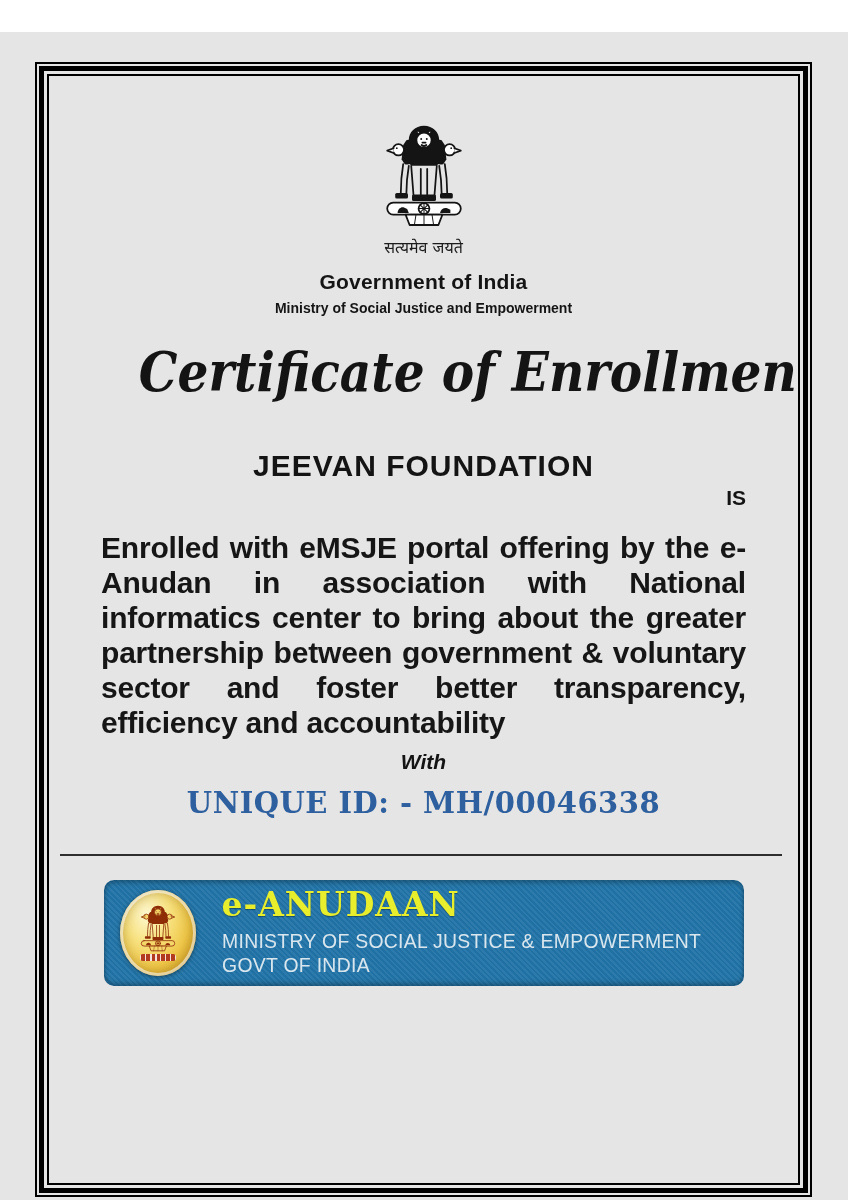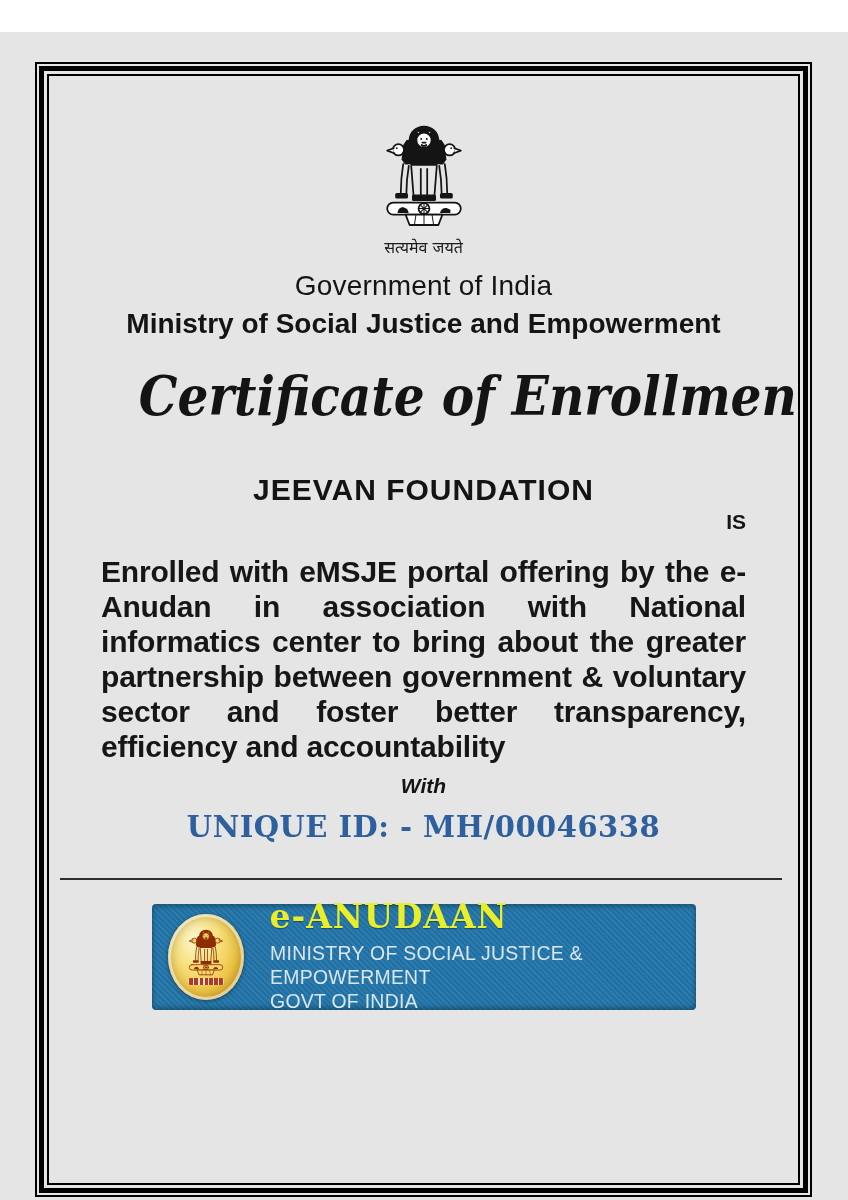"Government of India" .gov-title { font-size: 28px -> 21px; font-weight: normal -> bold }
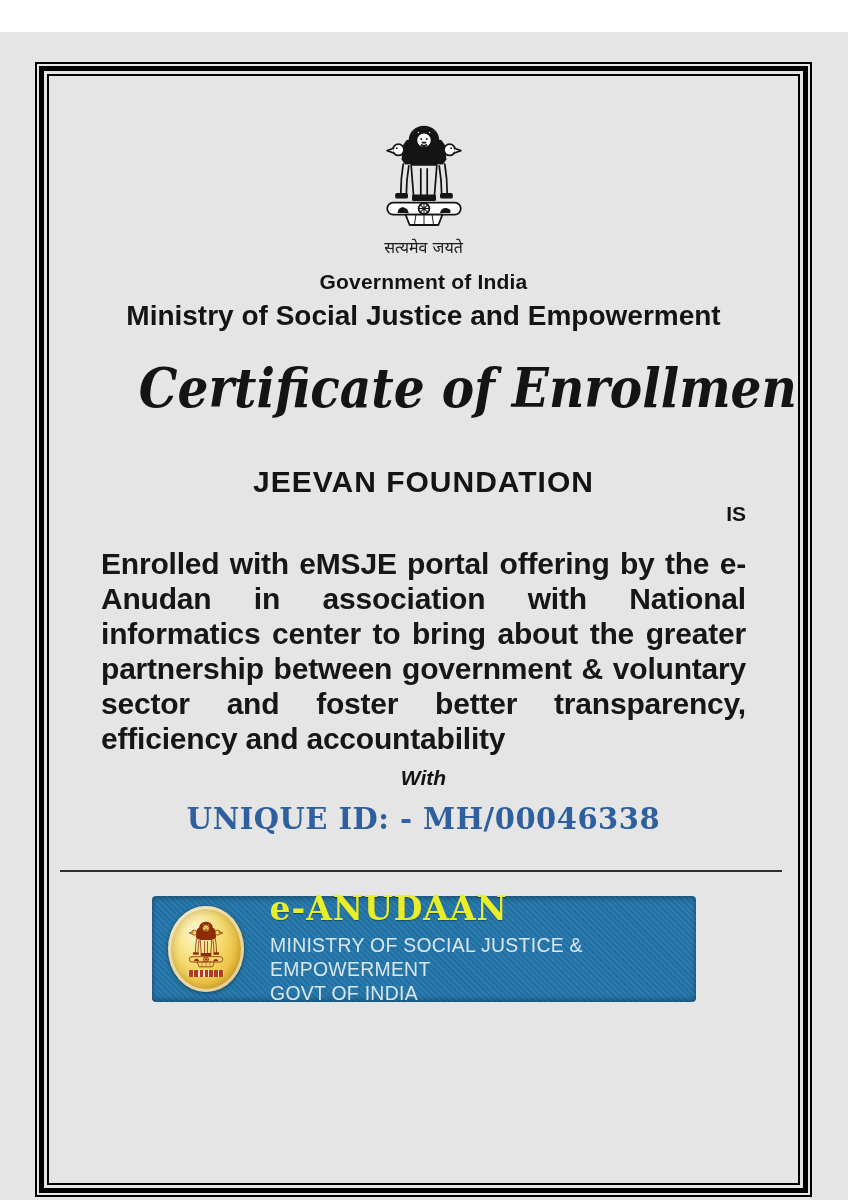"Ministry of Social Justice and" .gov-subtitle { font-size: 28px -> 14px }
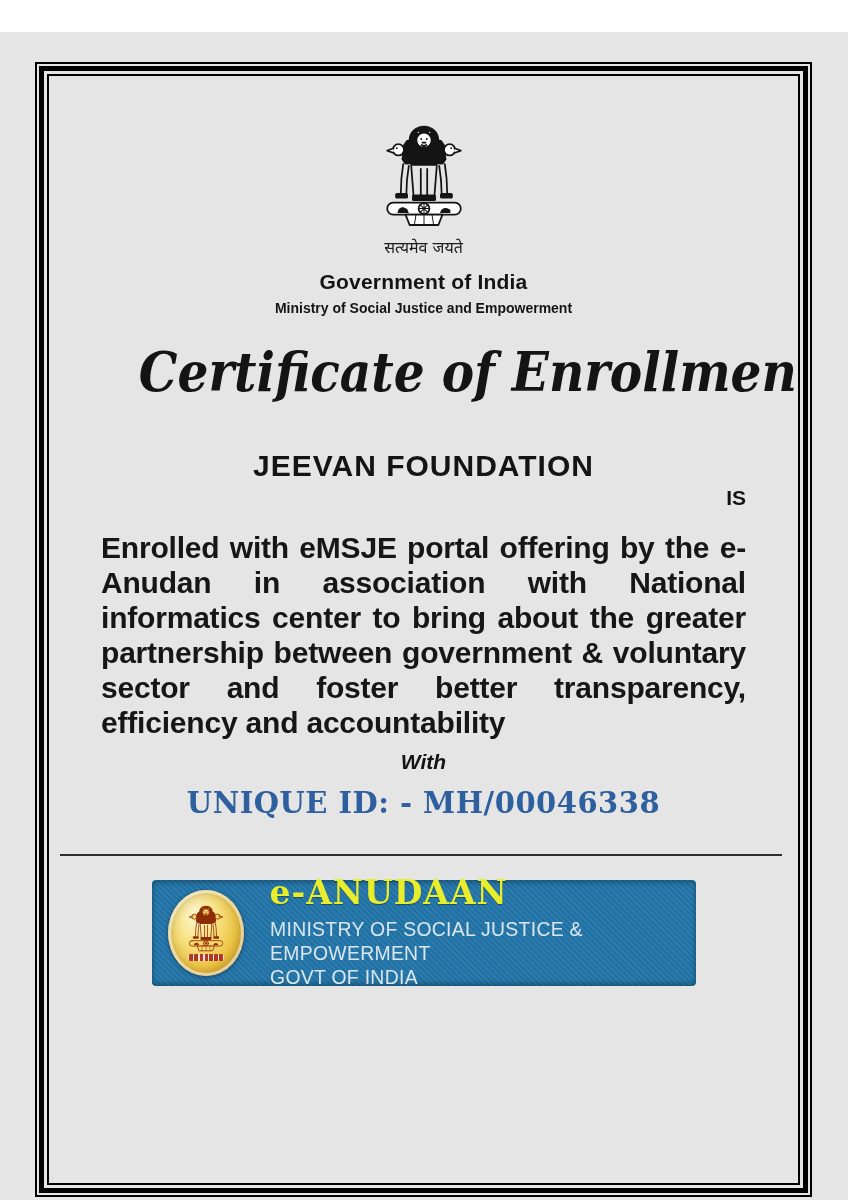"e-ANUDAAN" .banner { border-radius: 4px -> 10px; width: 544px -> 640px }
